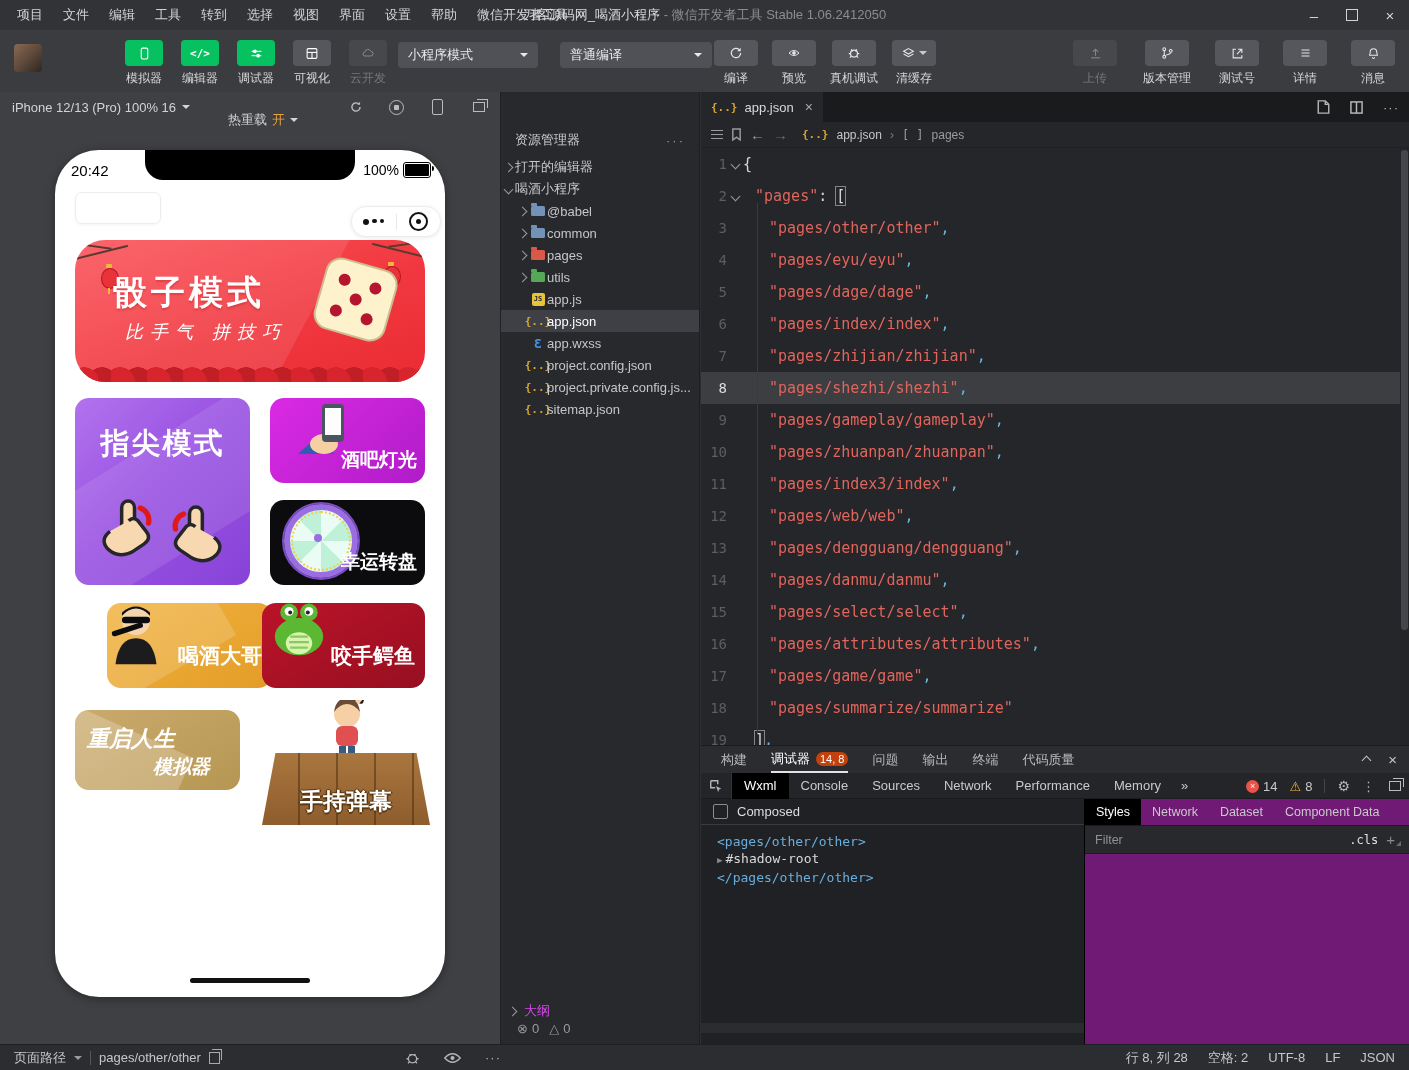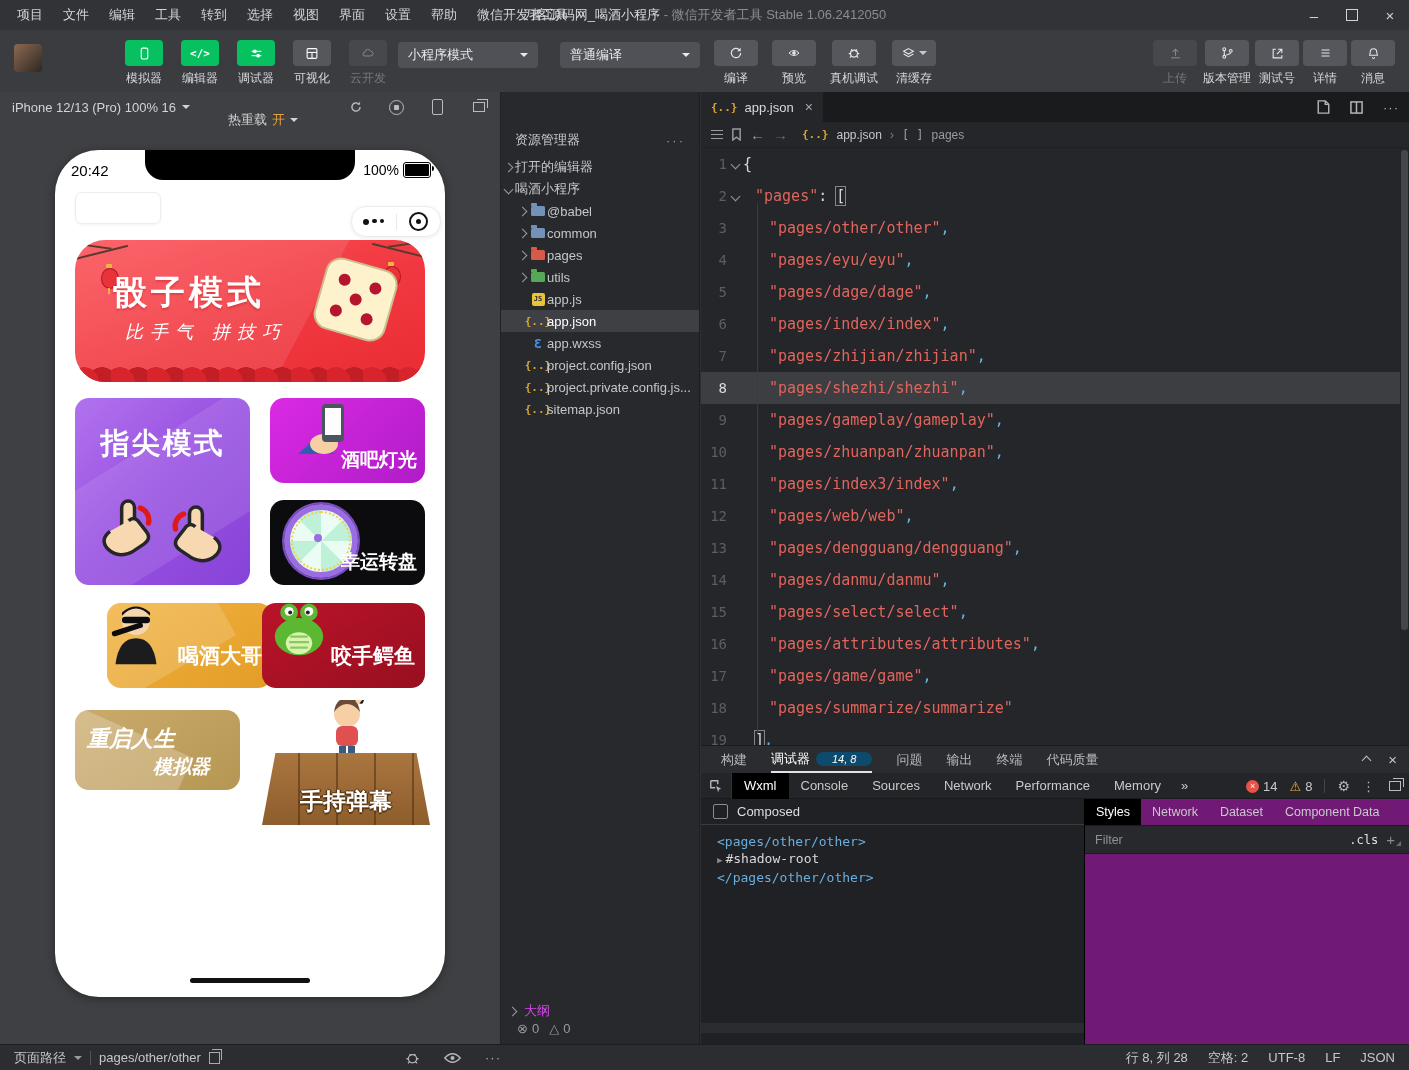"普通编译" #compile-select { width: 140px -> 152px }
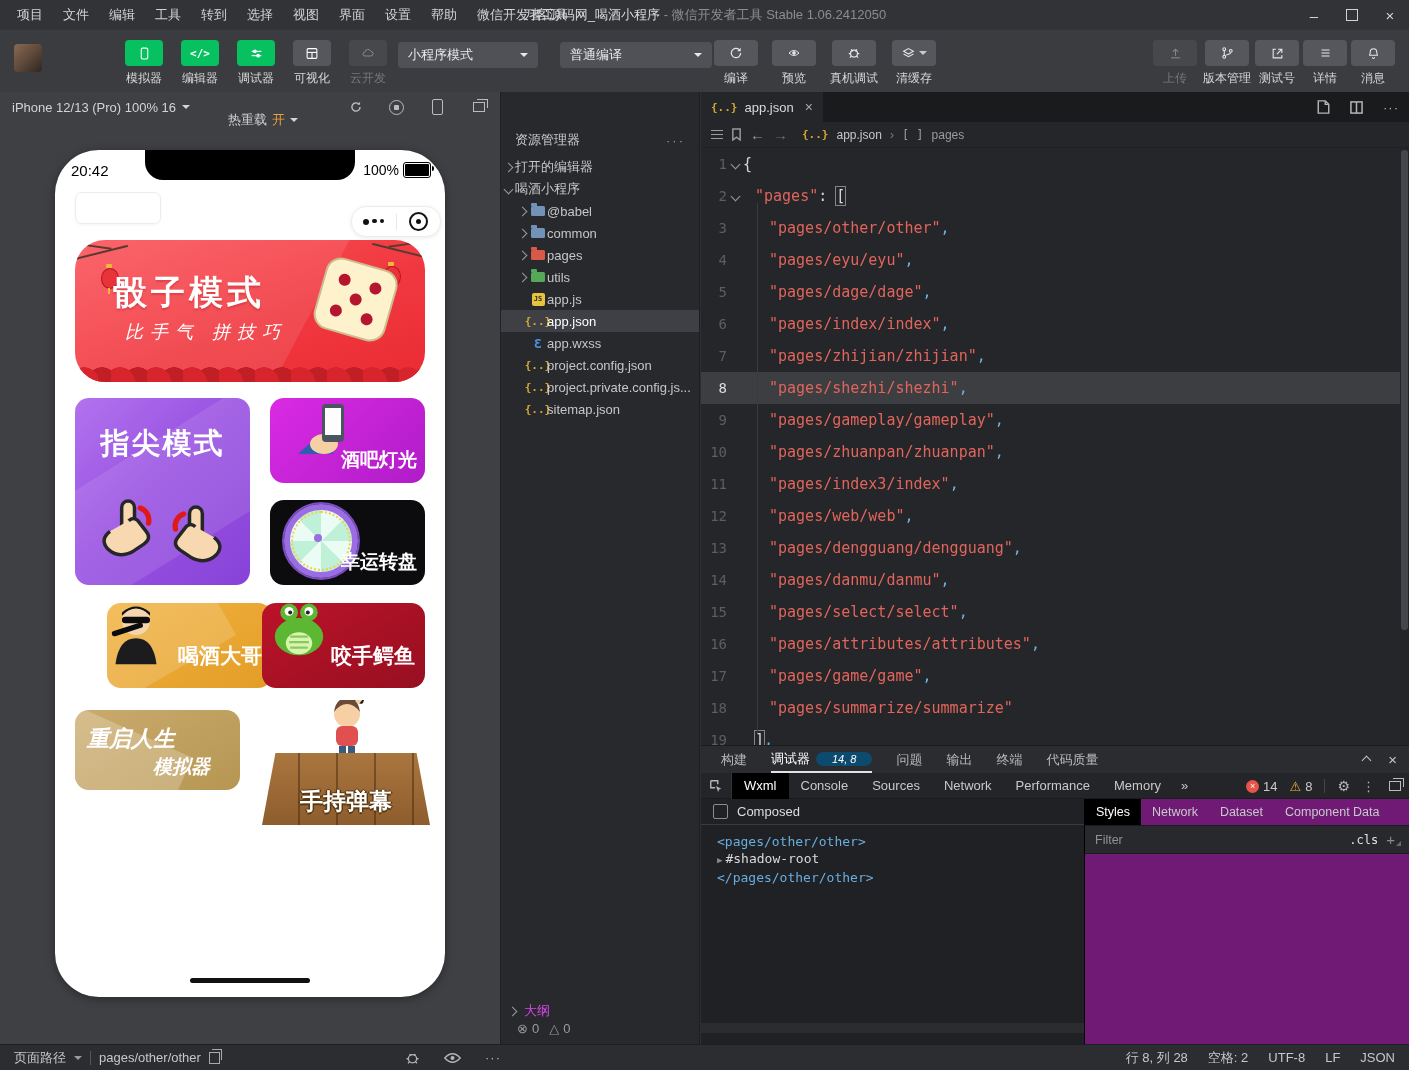"上传" #right-buttons { gap: 4px -> 24px }
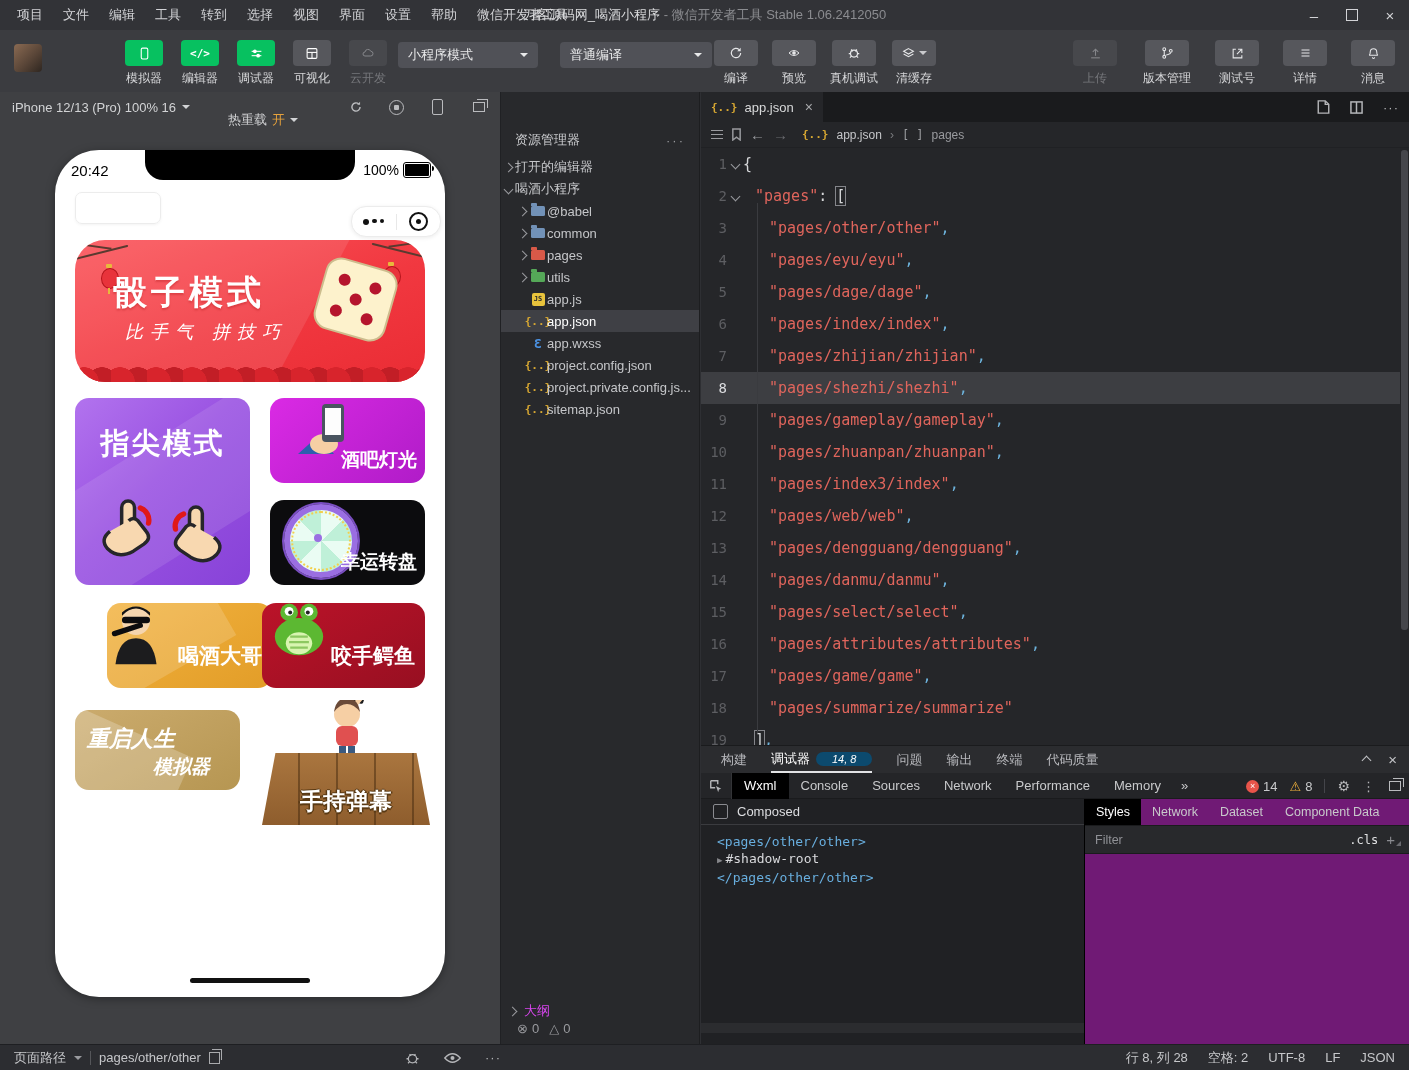"14, 8" .badge { background: #0c4a6e -> #c2410c; font-style: italic -> none; padding: 1px 16px -> 1px 4px }
